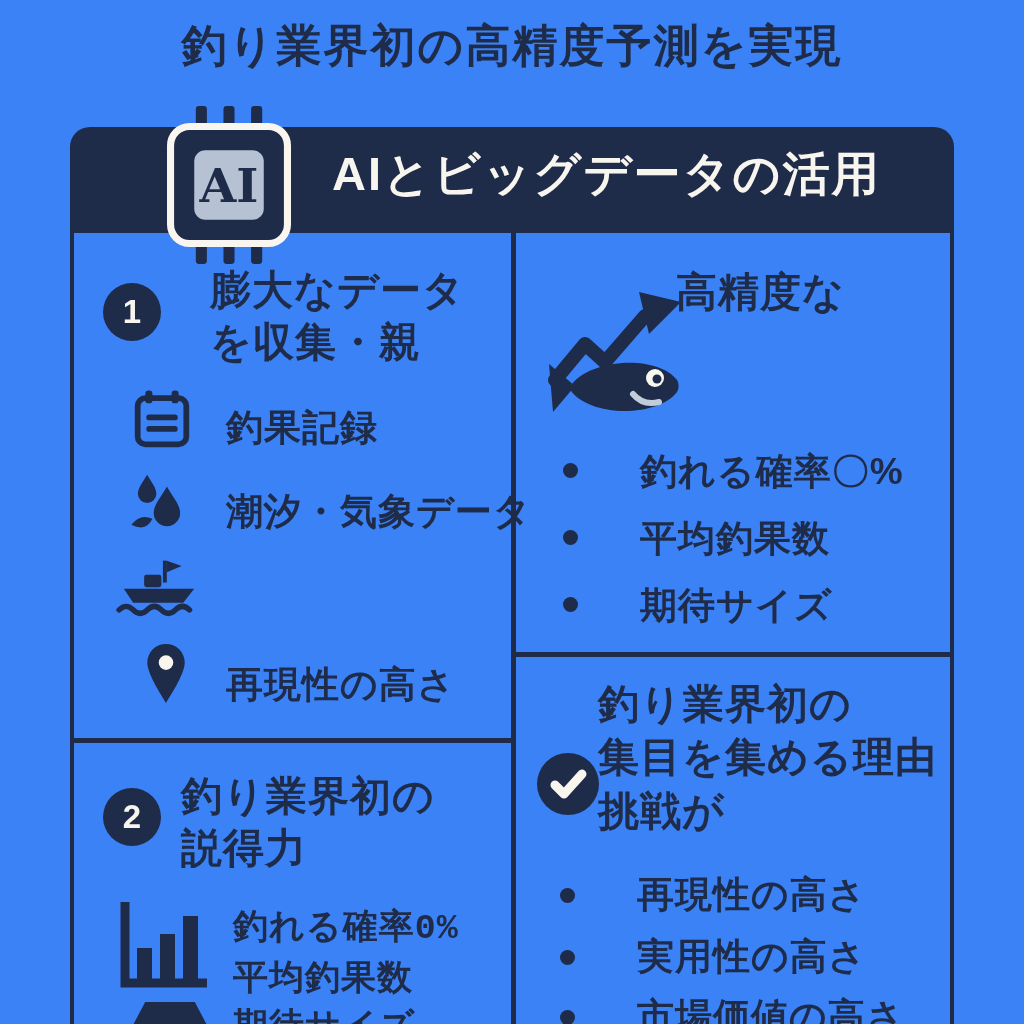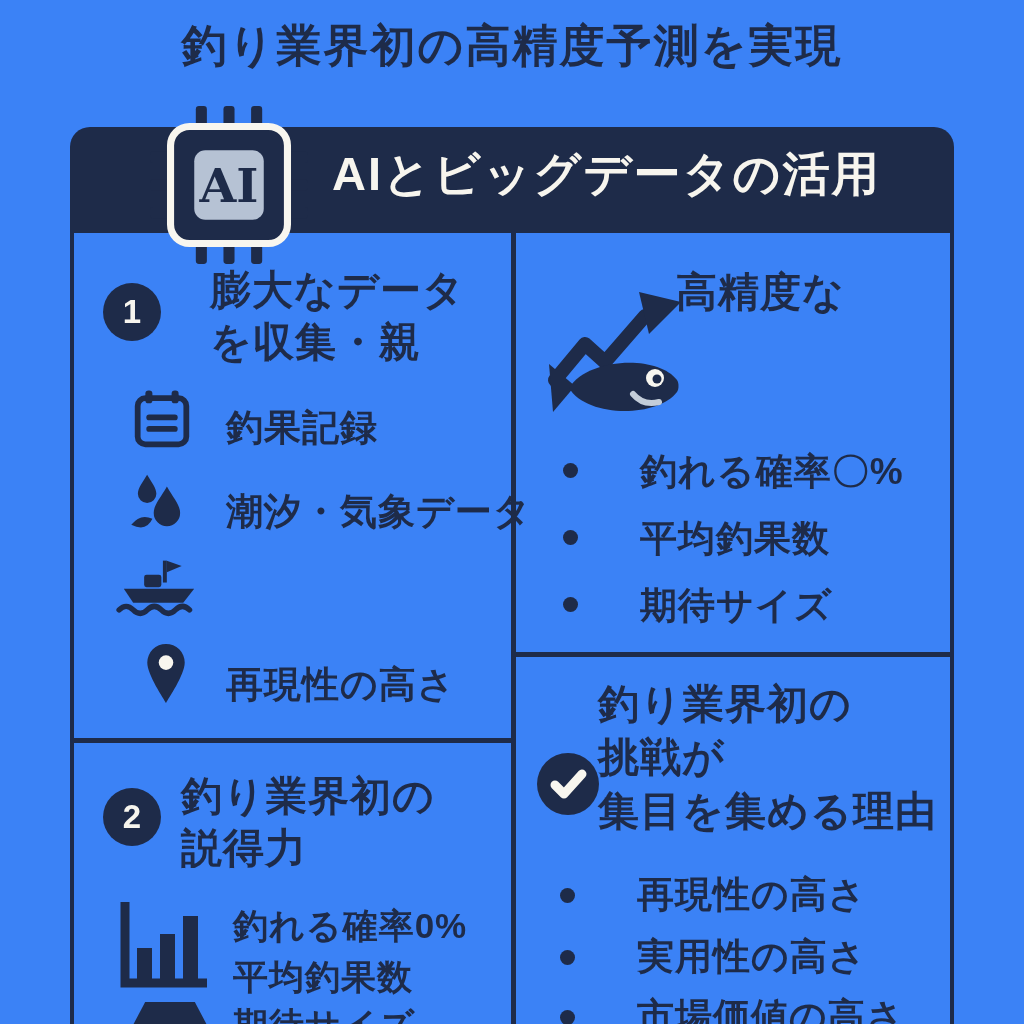"挑戦が" div { order: before "集目を集める理由" -> after "集目を集める理由" }
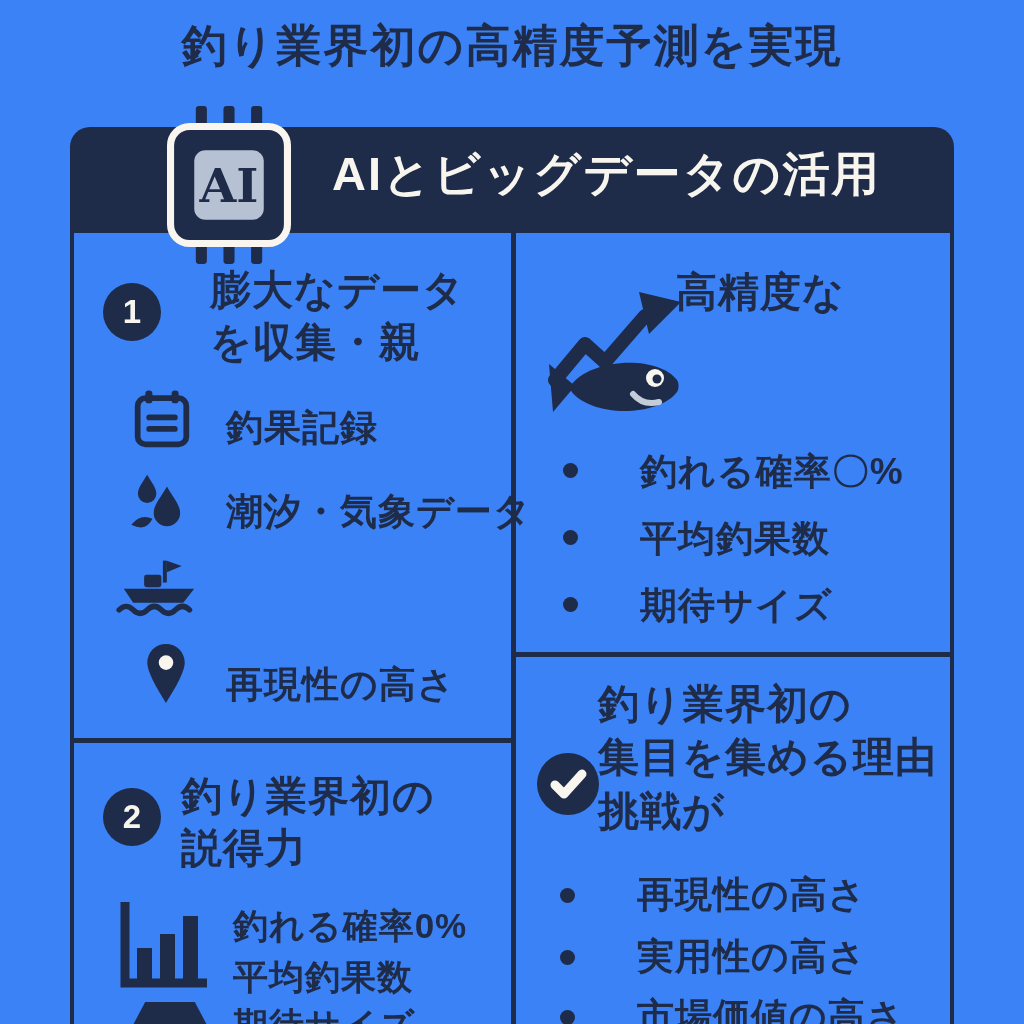"釣れる確率0%" div.abs { font-family: none -> Liberation Mono, monospace }
